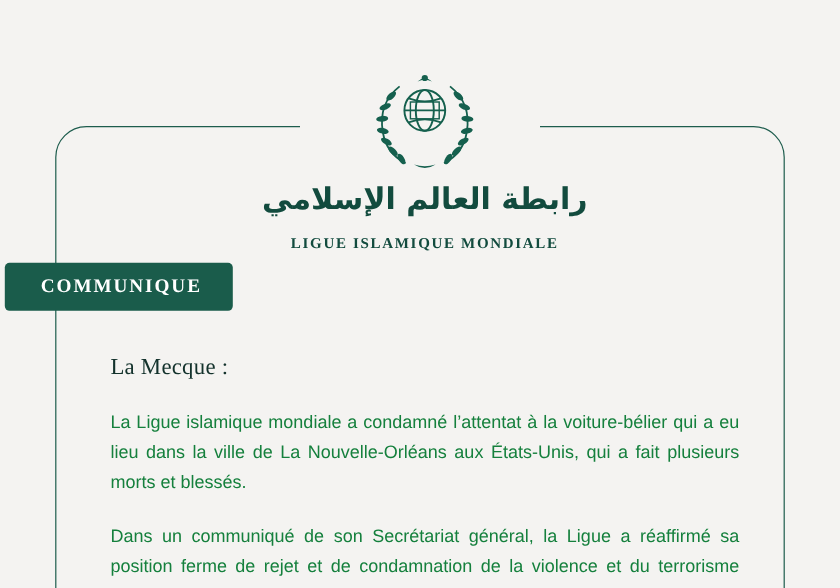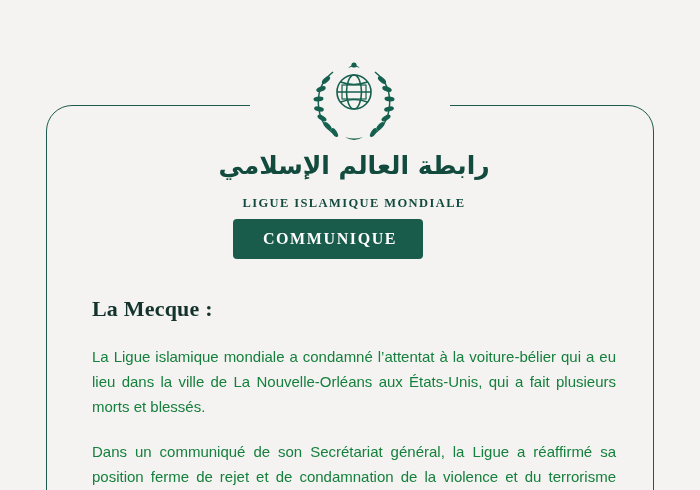"COMMUNIQUE" .communique-wrap { text-align: center -> left }
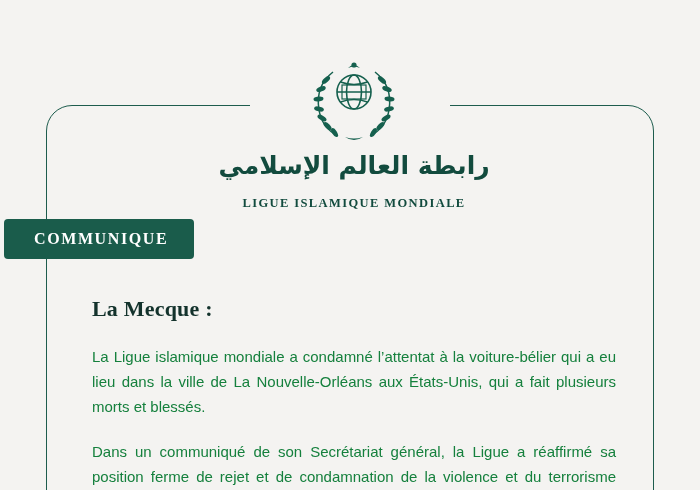"La Mecque :" .dateline { font-size: 22px -> 19px; font-weight: 700 -> 400 }
